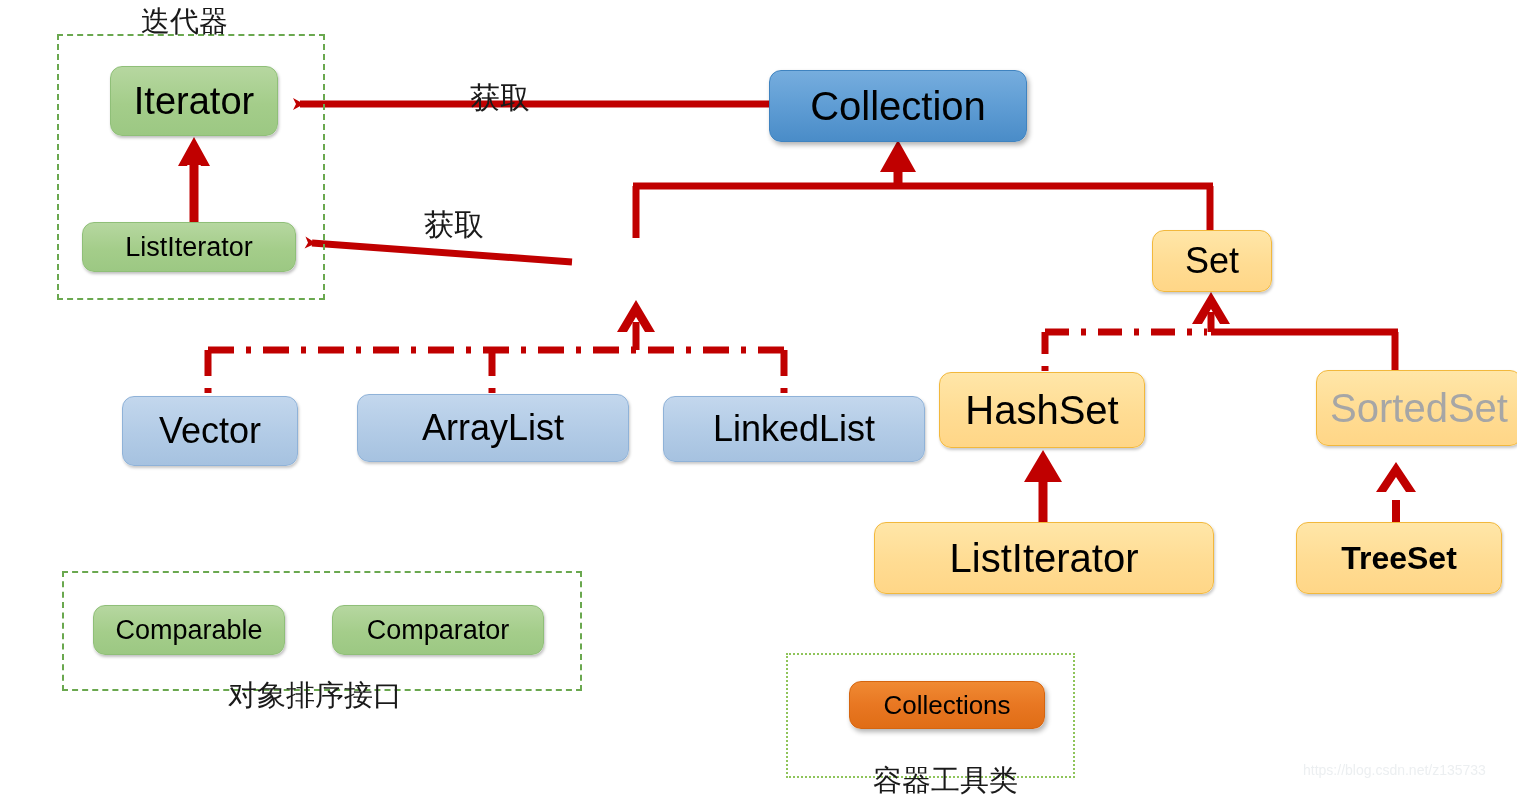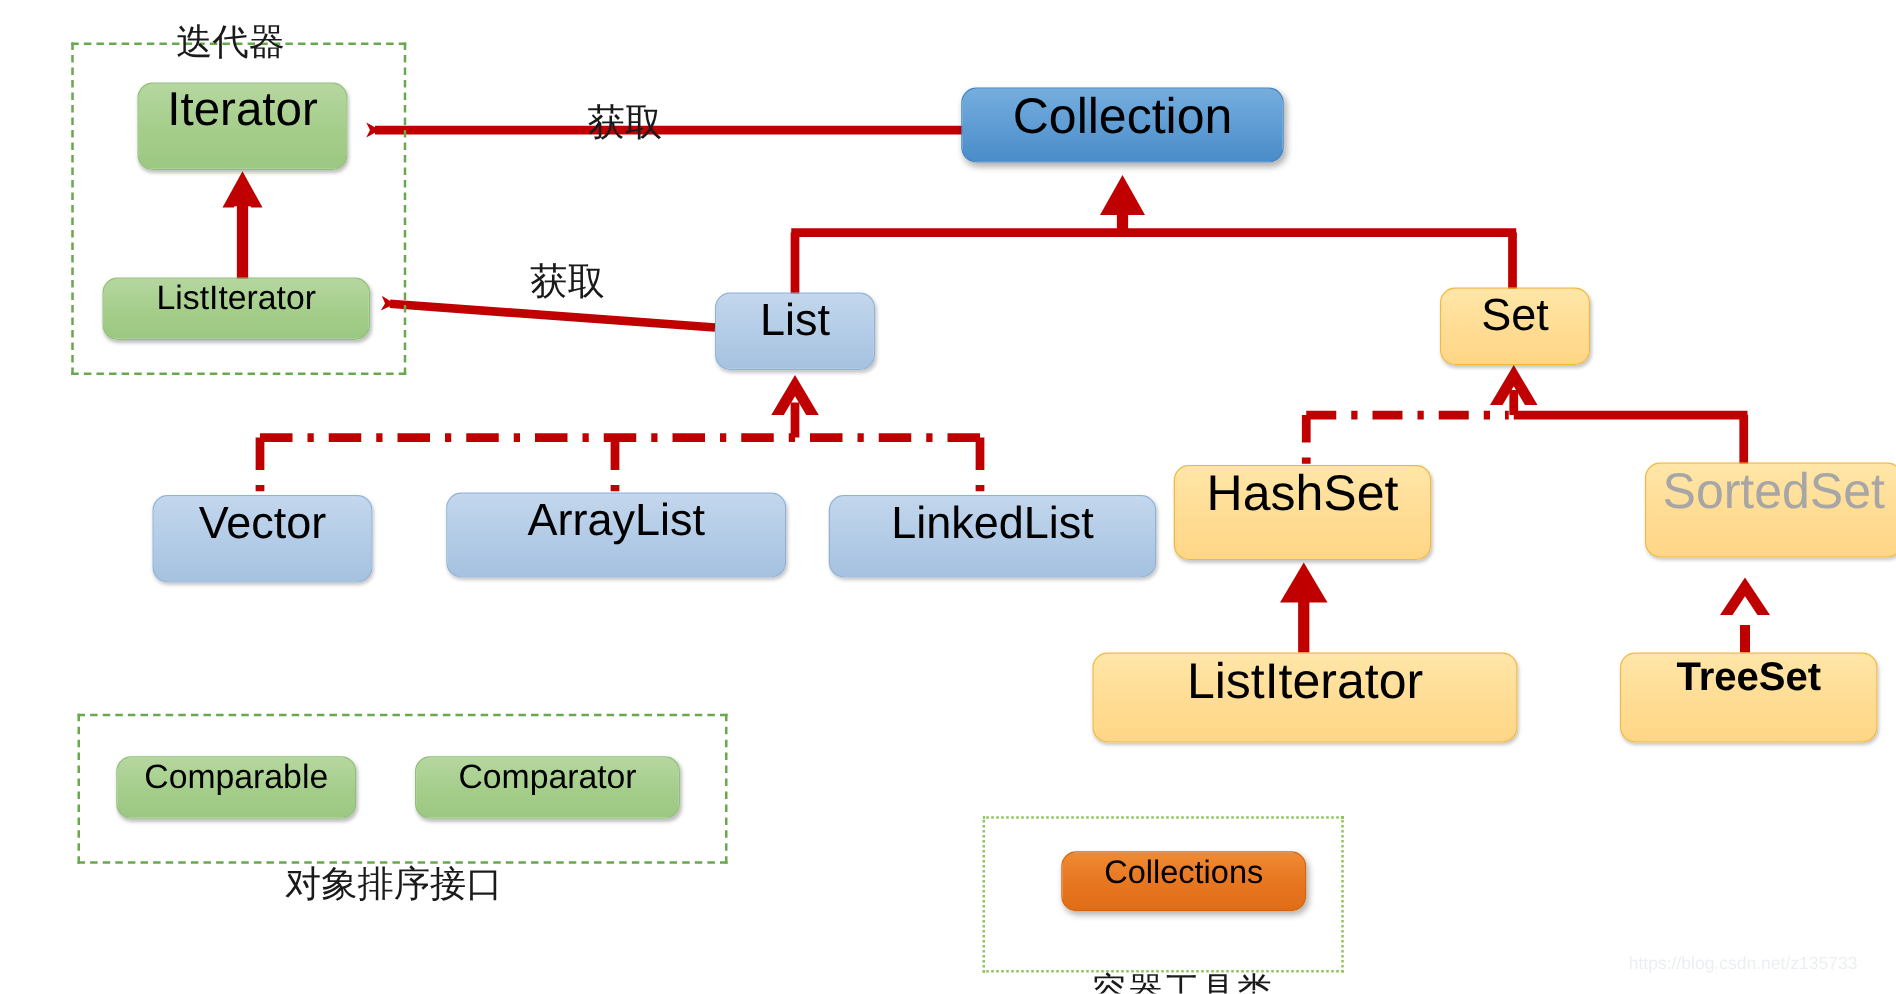"迭代器" .group-label { margin-top: 12px -> none }
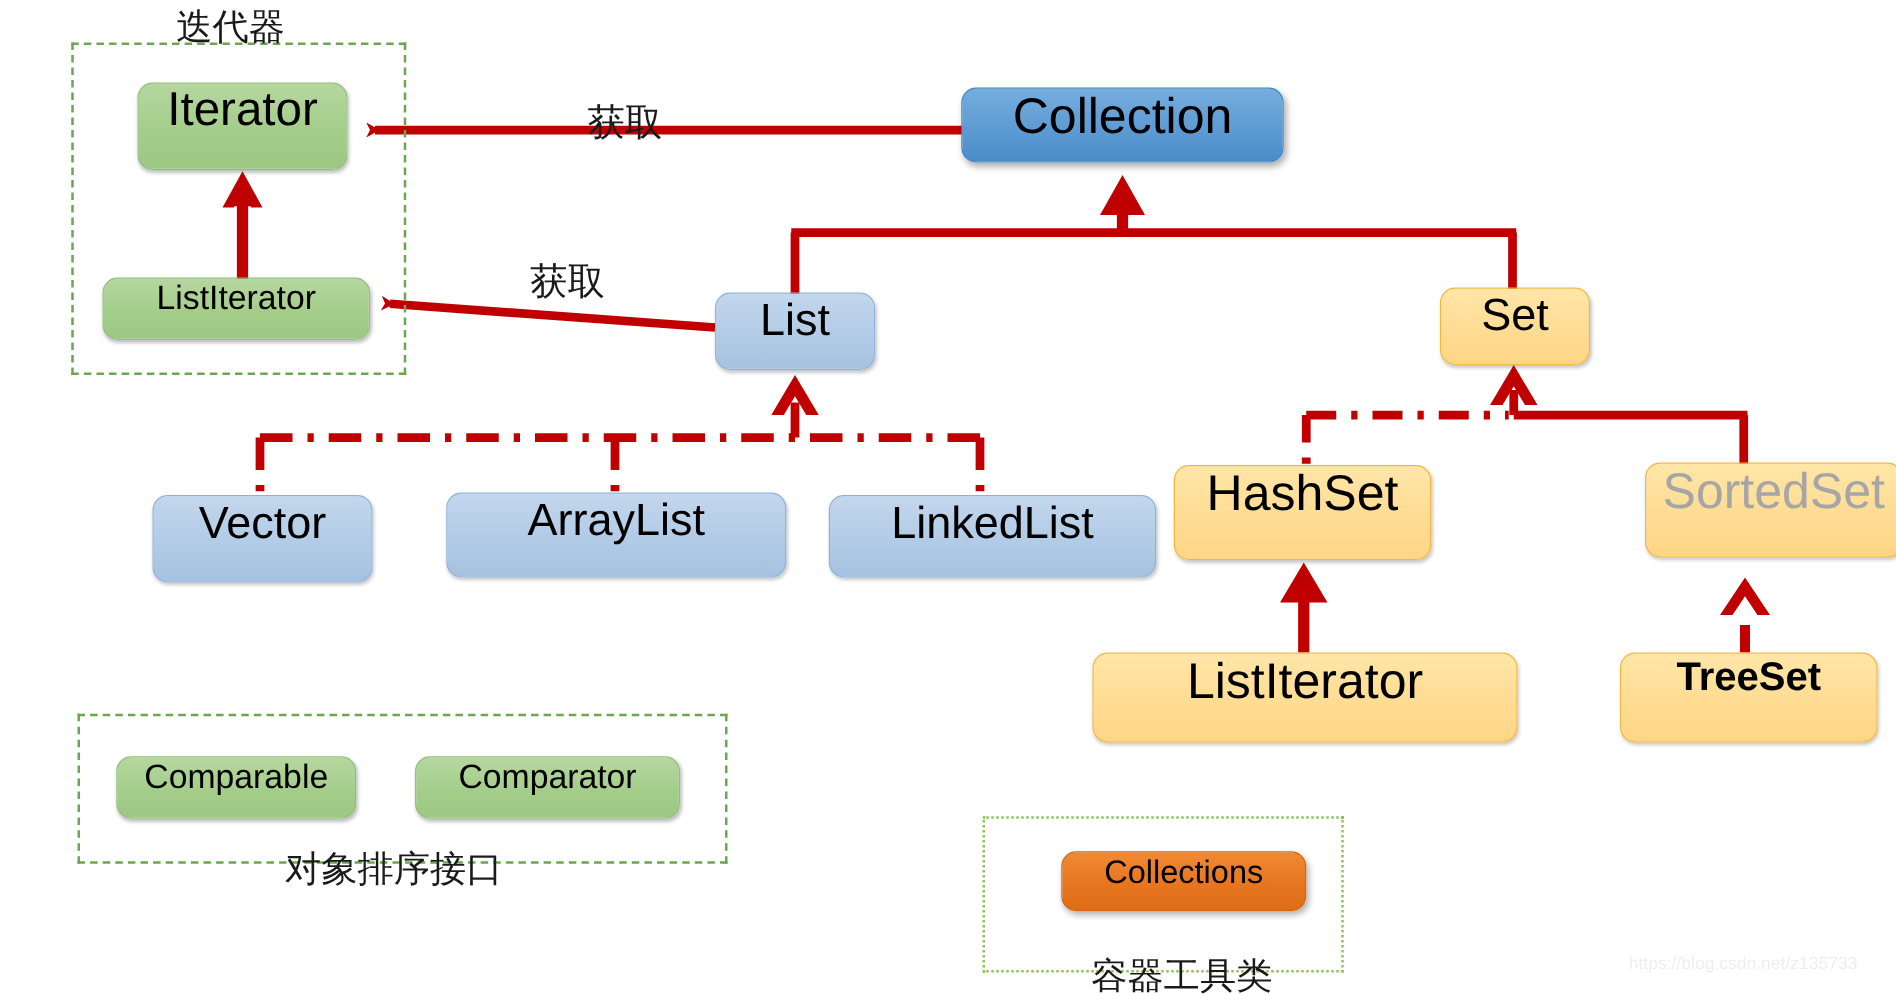"Iterator" .node { align-items: none -> center }
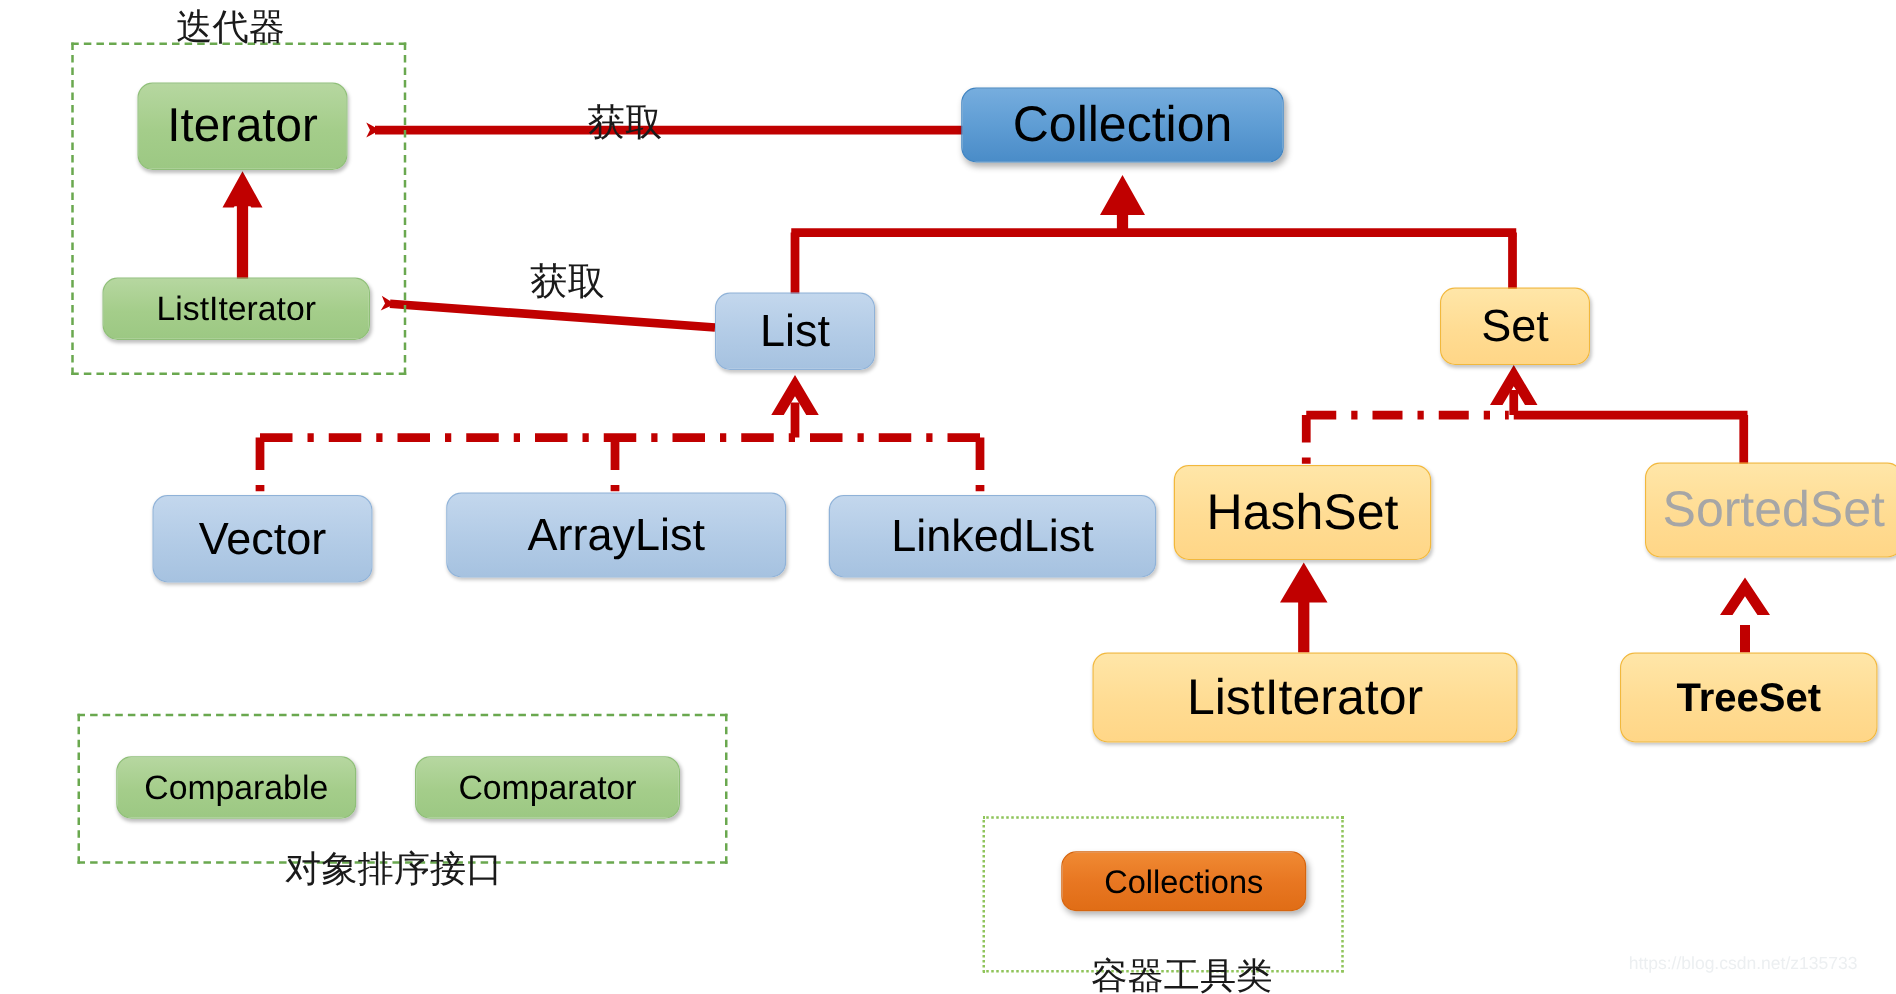"Collection" div.node { height: 60px -> 72px }
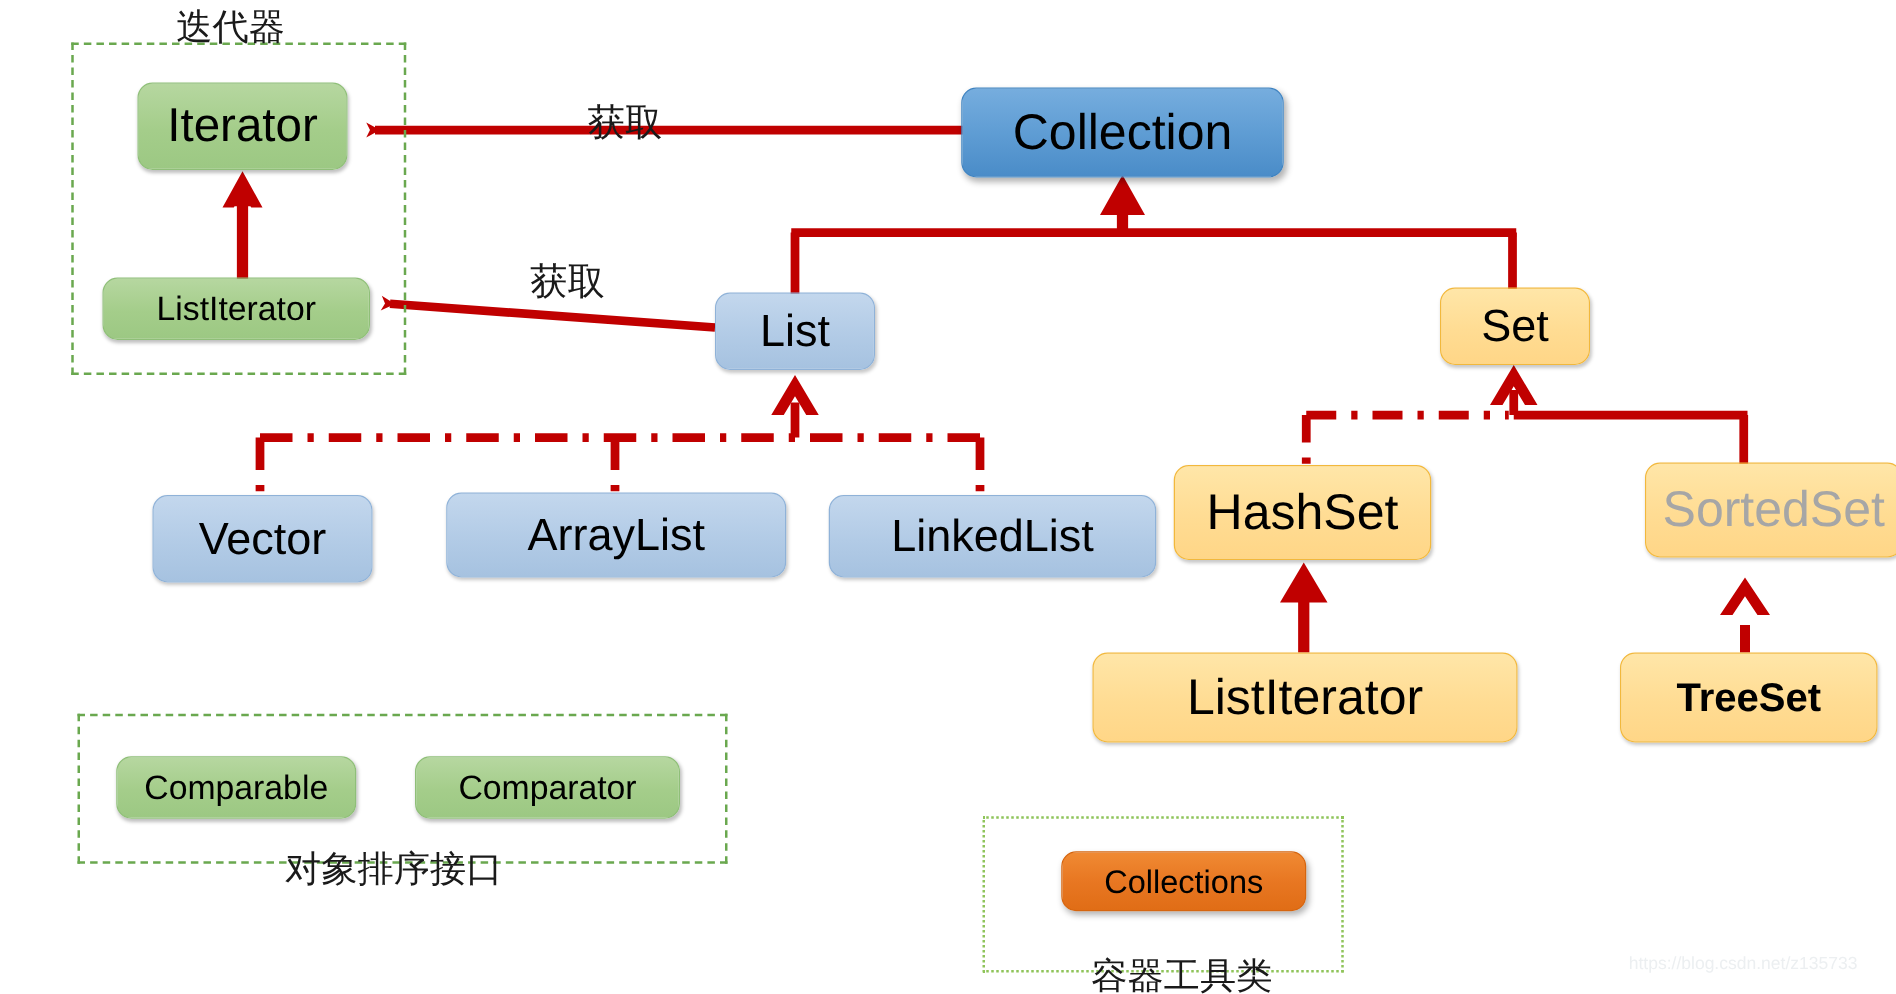"List" div.node { html: <div> <span>List</span> </div> -> none }
